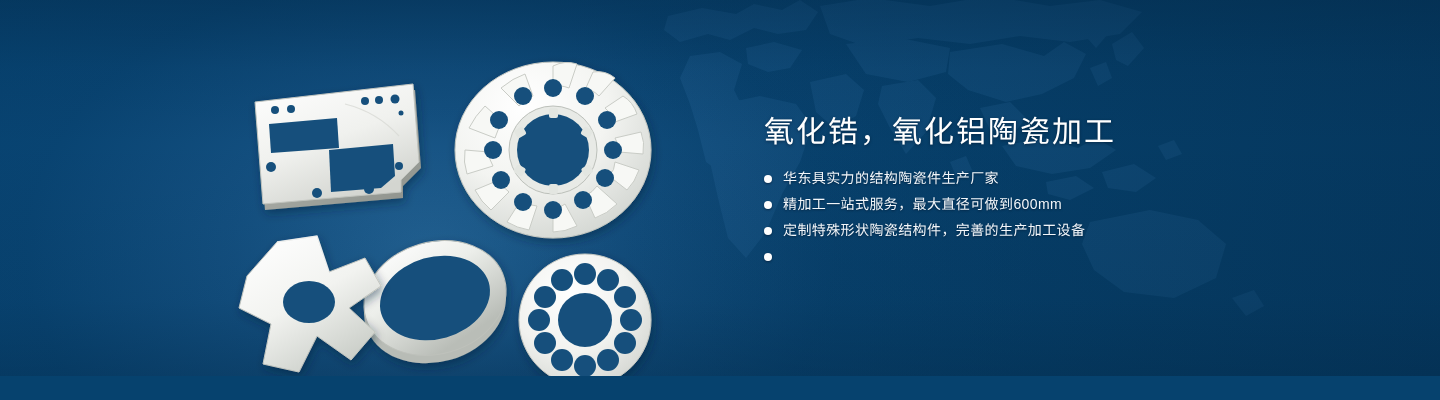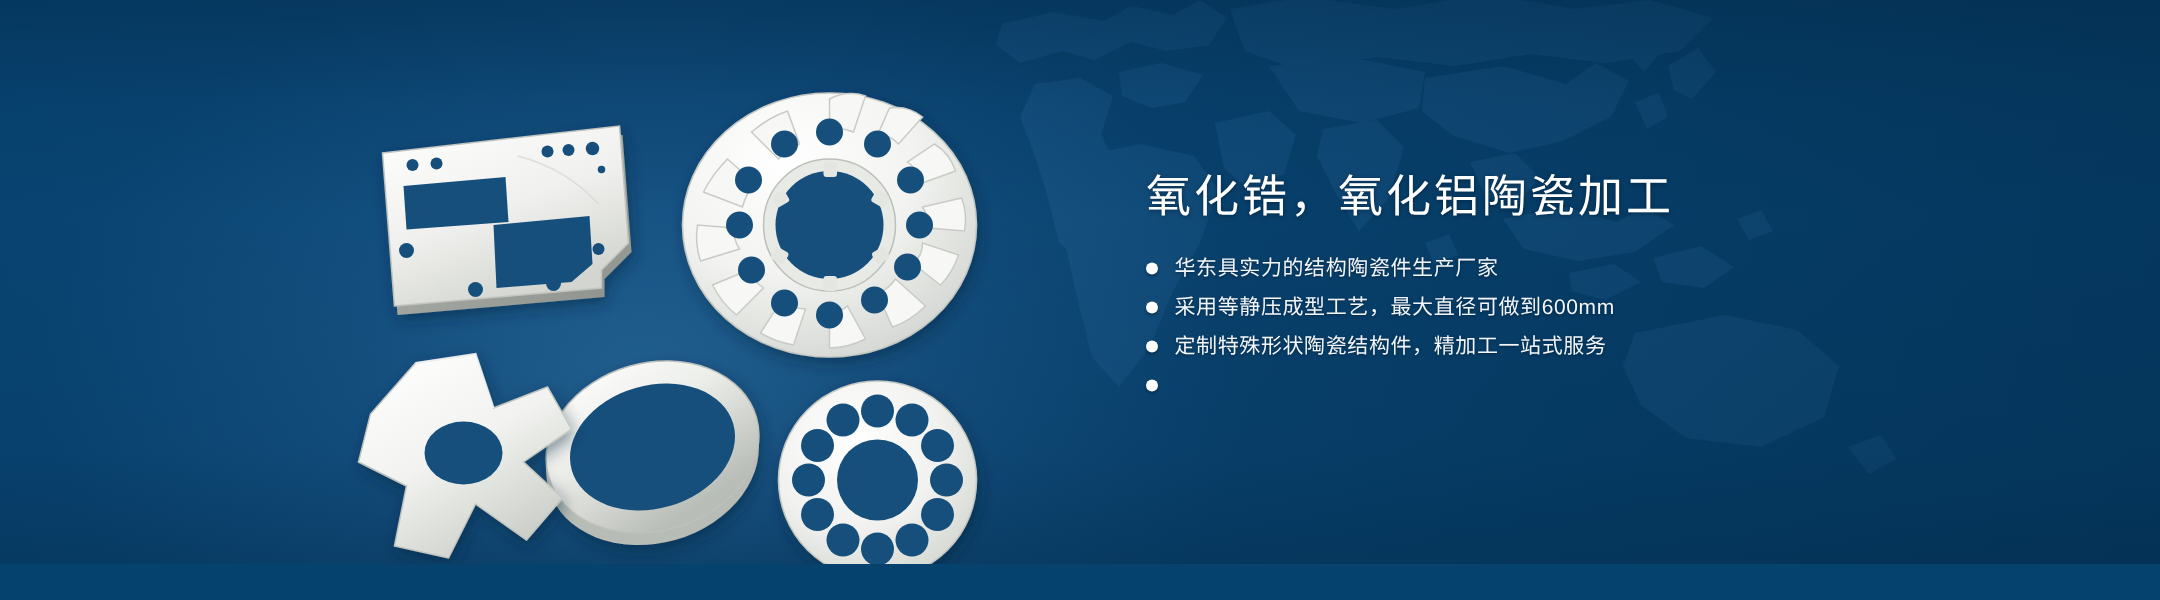"采用等静压成型工艺，最大直径可做到600mm" span.btext { text: 采用等静压成型工艺 -> 精加工一站式服务 }
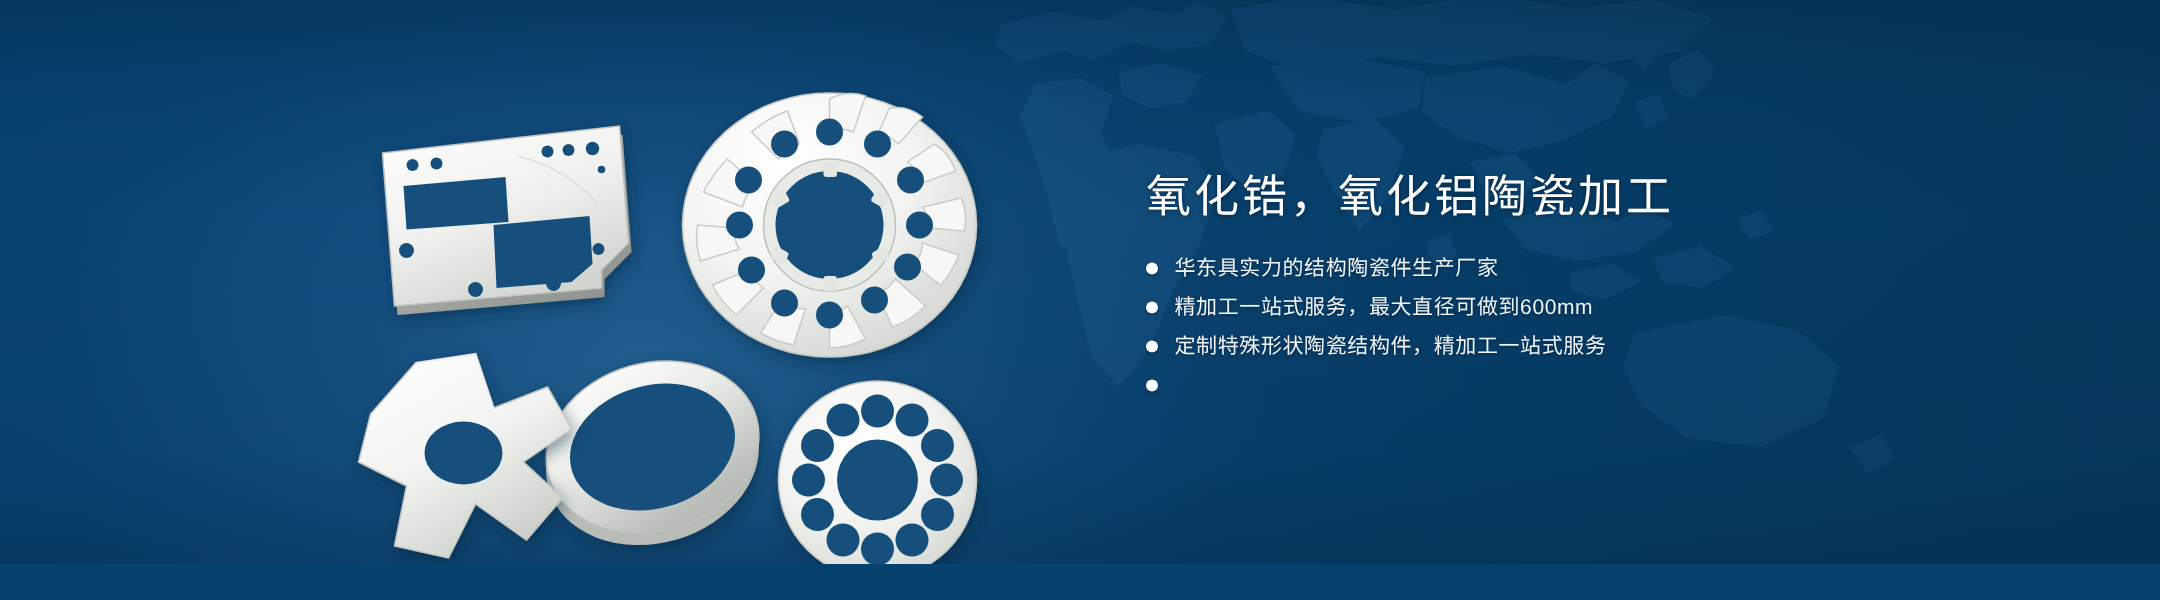"定制特殊形状陶瓷结构件，精加工一站式服务" span.btext { text: 精加工一站式服务 -> 完善的生产加工设备 }
